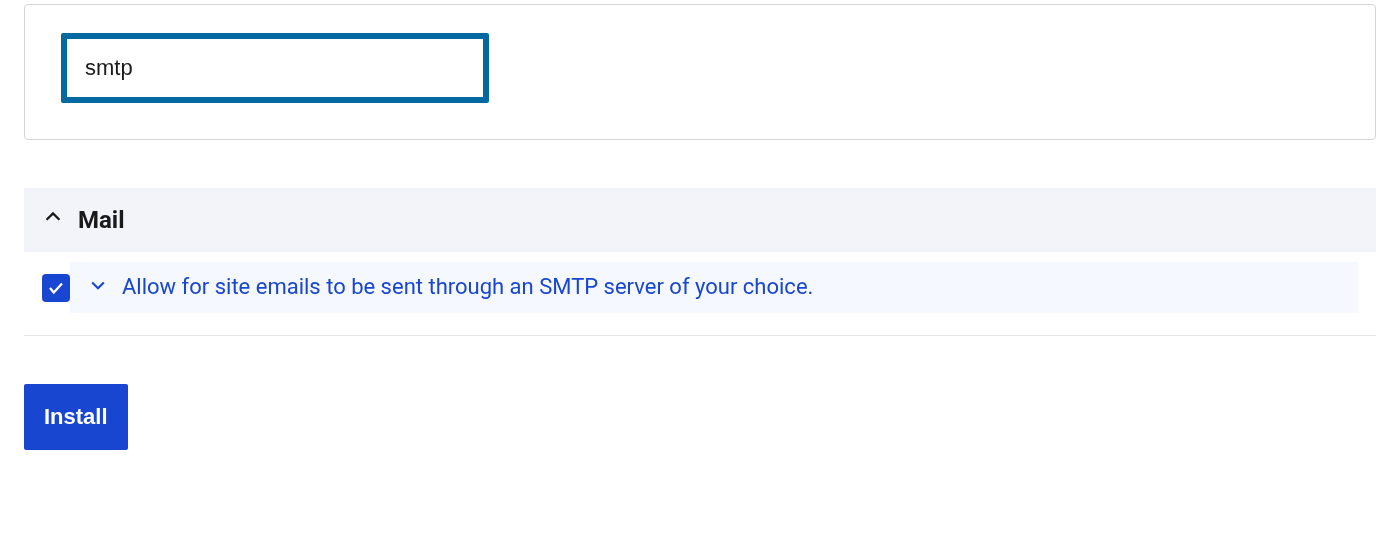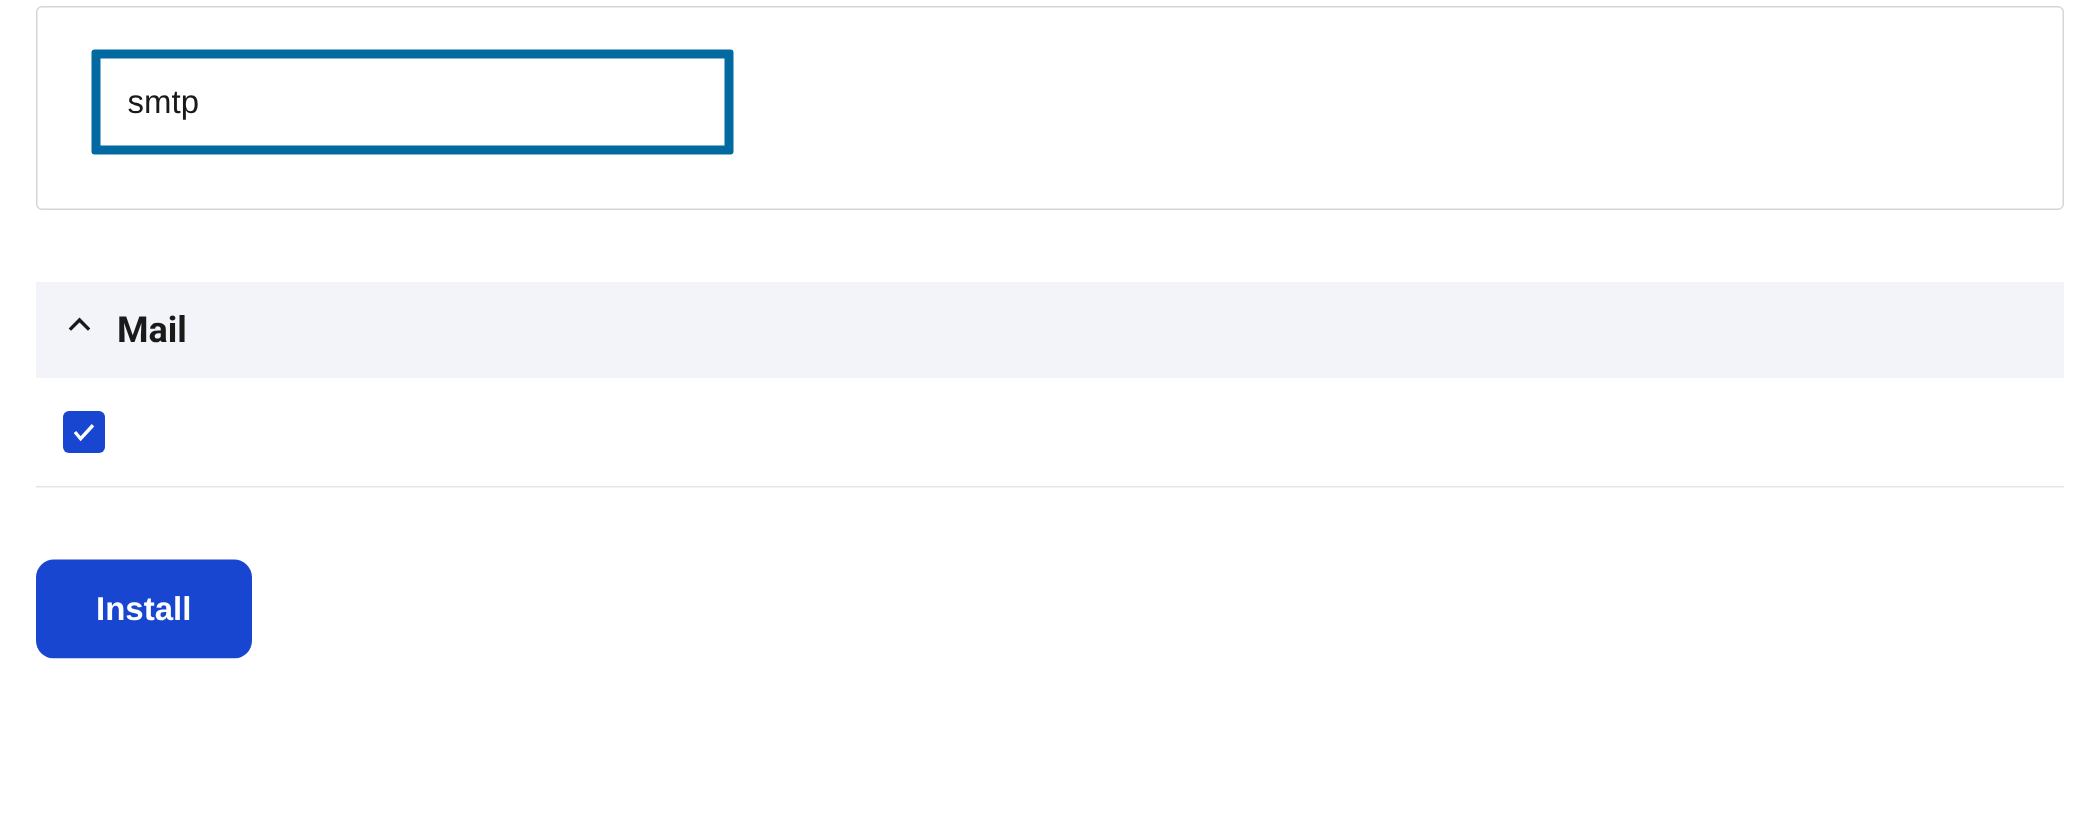"Allow for site emails to" div.item-desc-wrap { html: none -> <div> <span> <svg> <polyline></polyline> </svg> </span> <span>Allow for site emails to be sent through an SMTP server of your choice.</span> </div> }
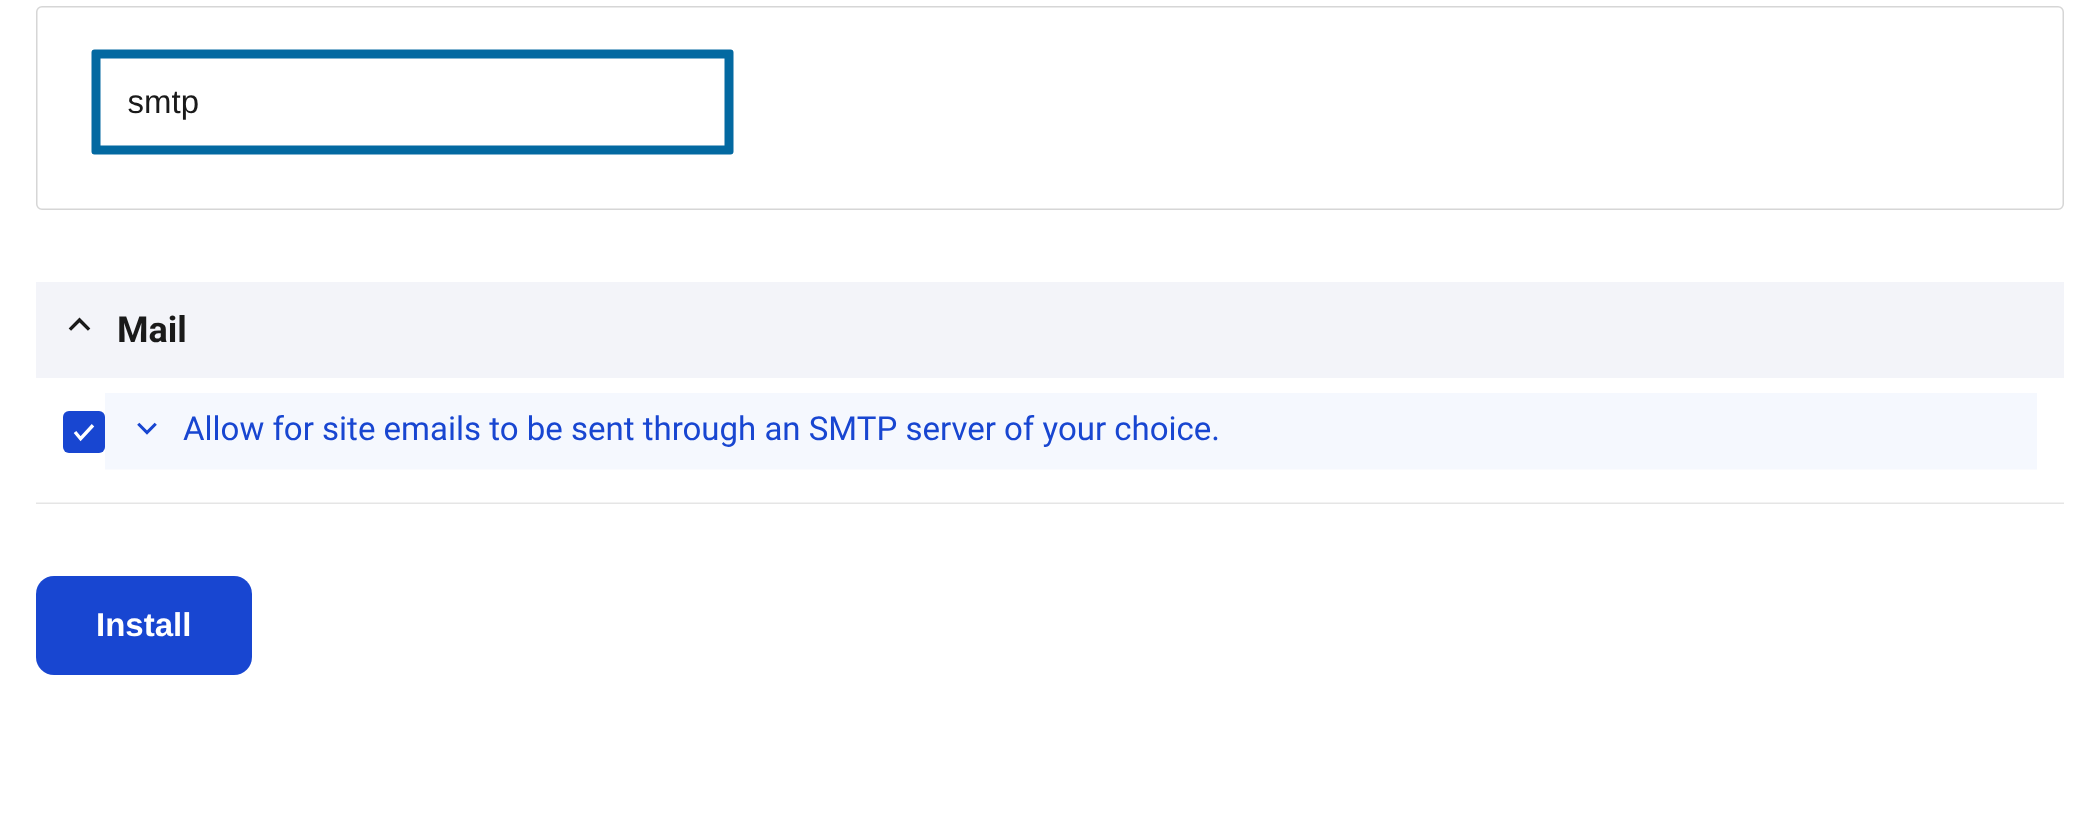"Install" .install-button { border-radius: 12px -> 2px; padding: 20px 40px -> 20px 20px }
